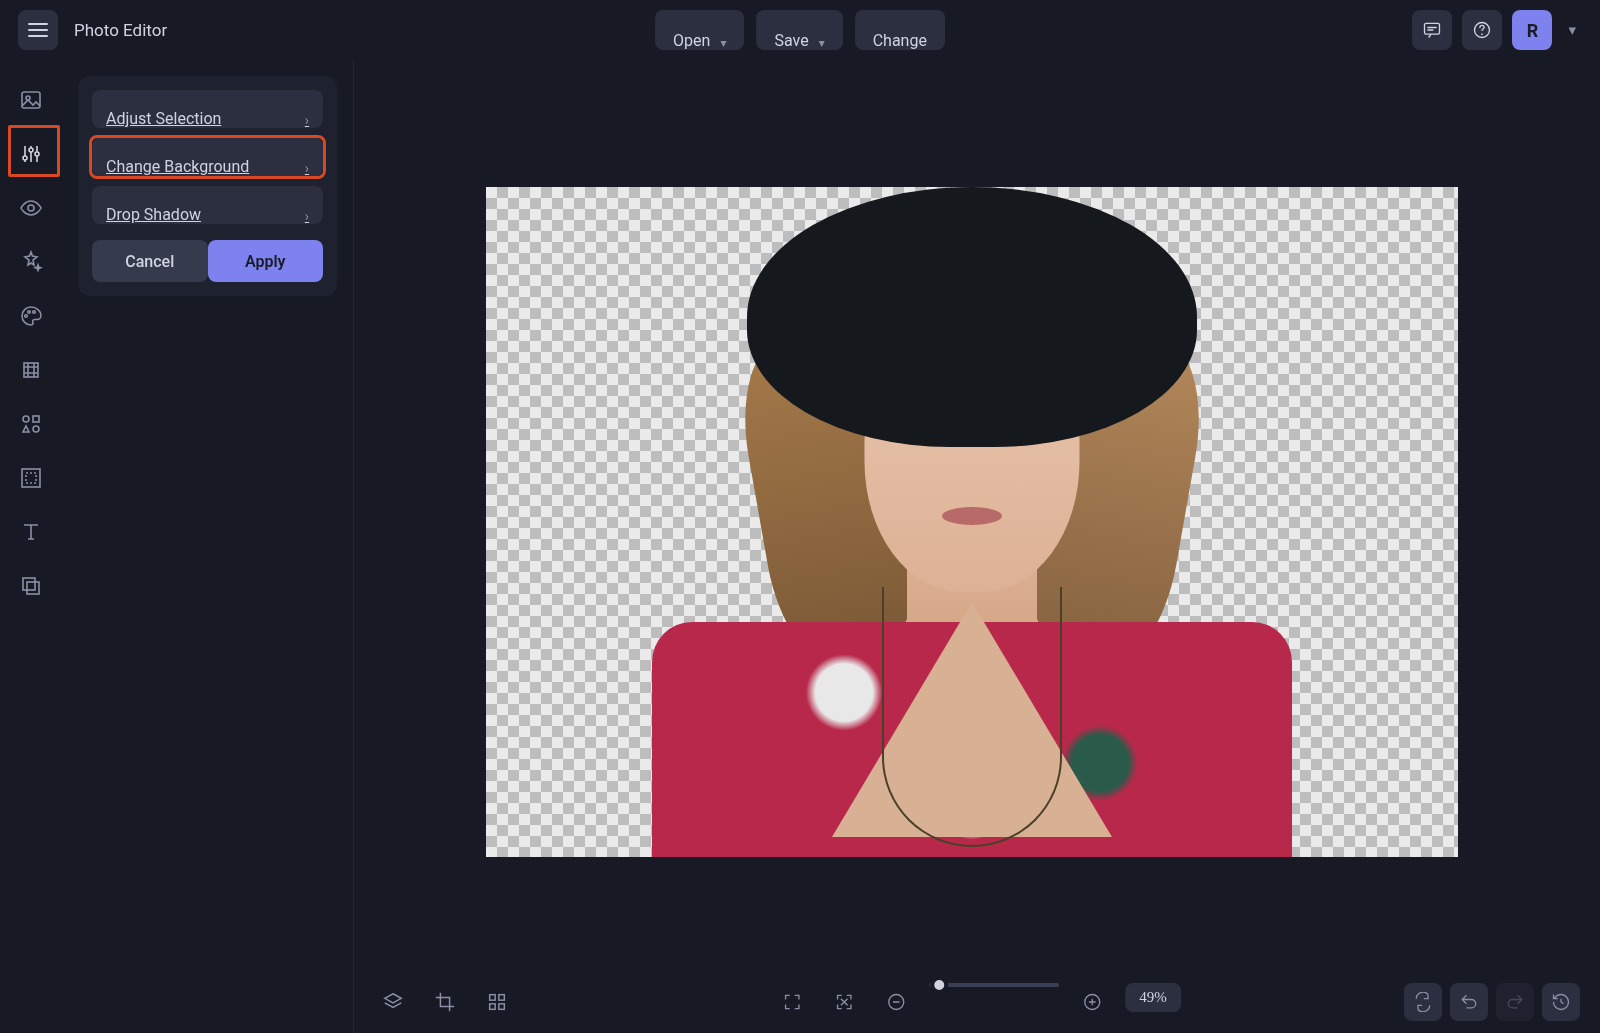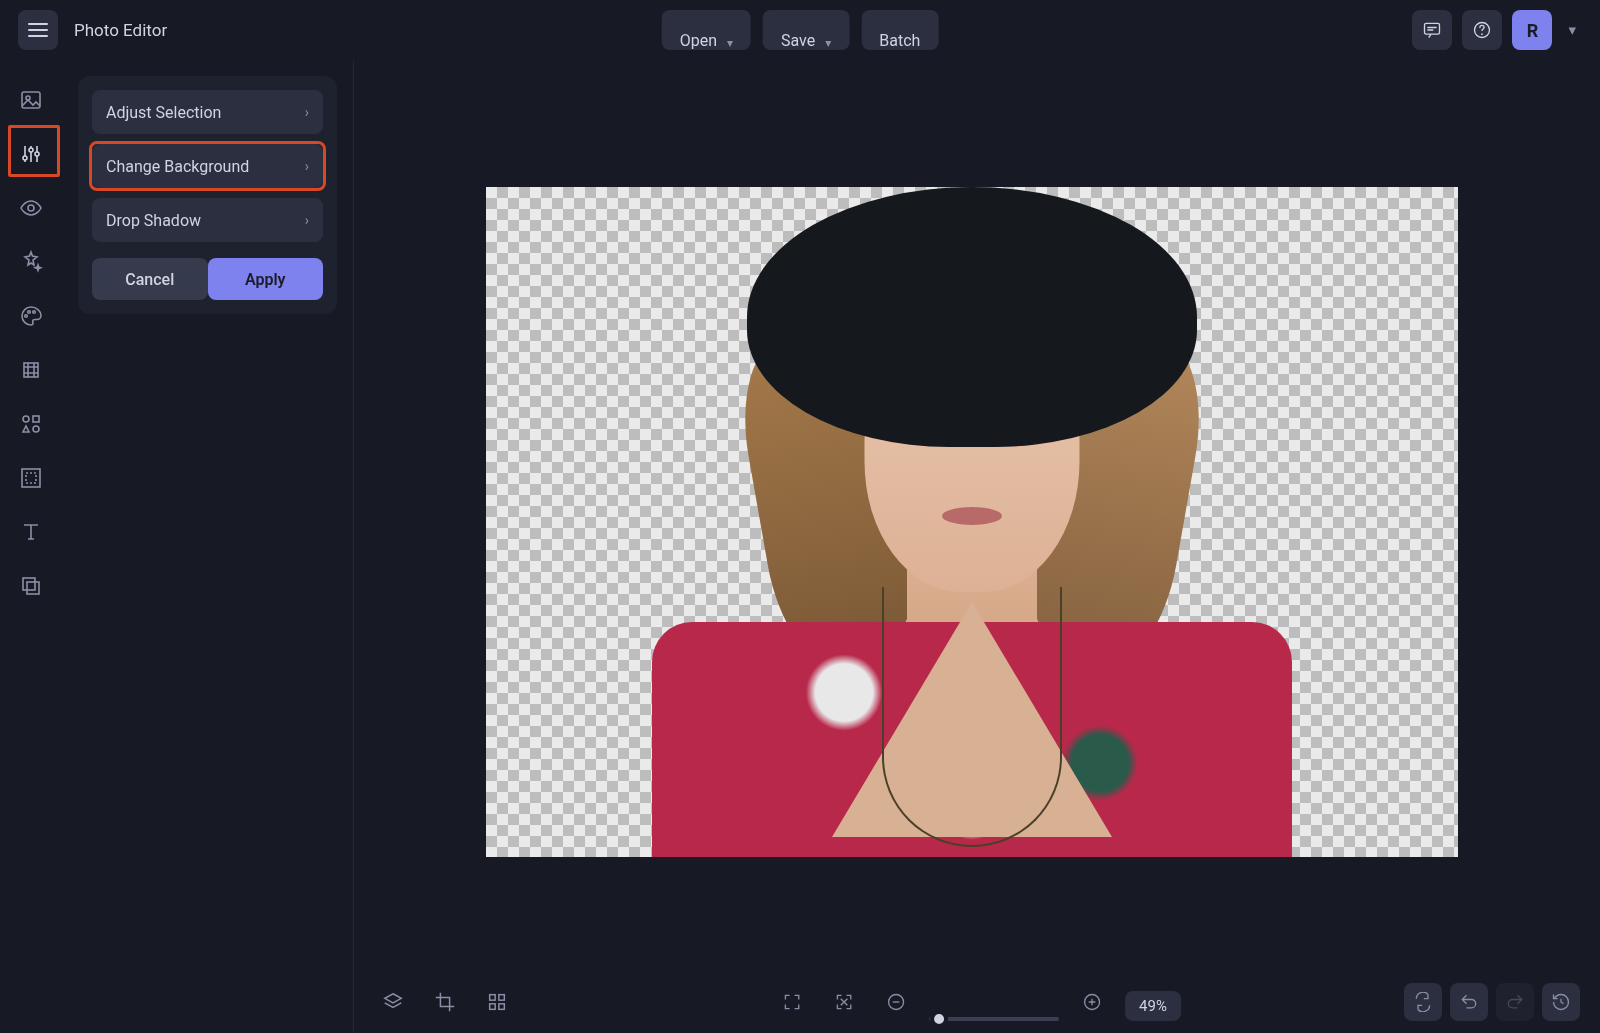"Batch" span { text: Batch -> Change }
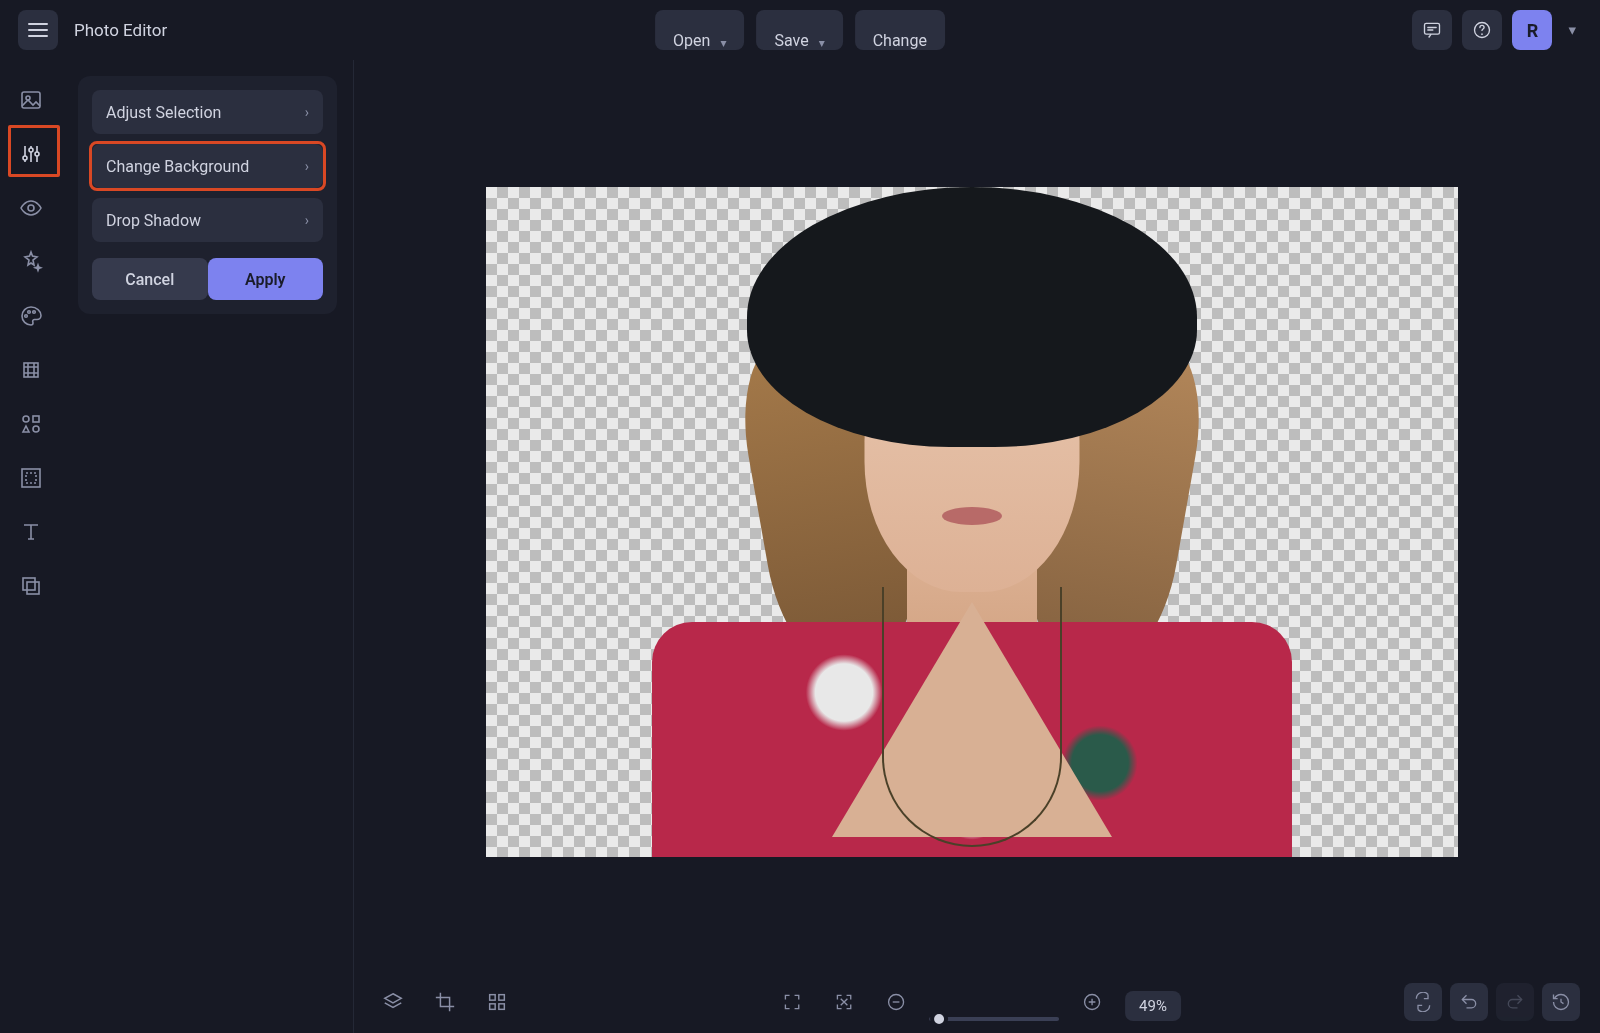"Adjust Selection" .opt { align-items: center -> flex-end; height: 44px -> 38px; text-decoration: none -> underline }
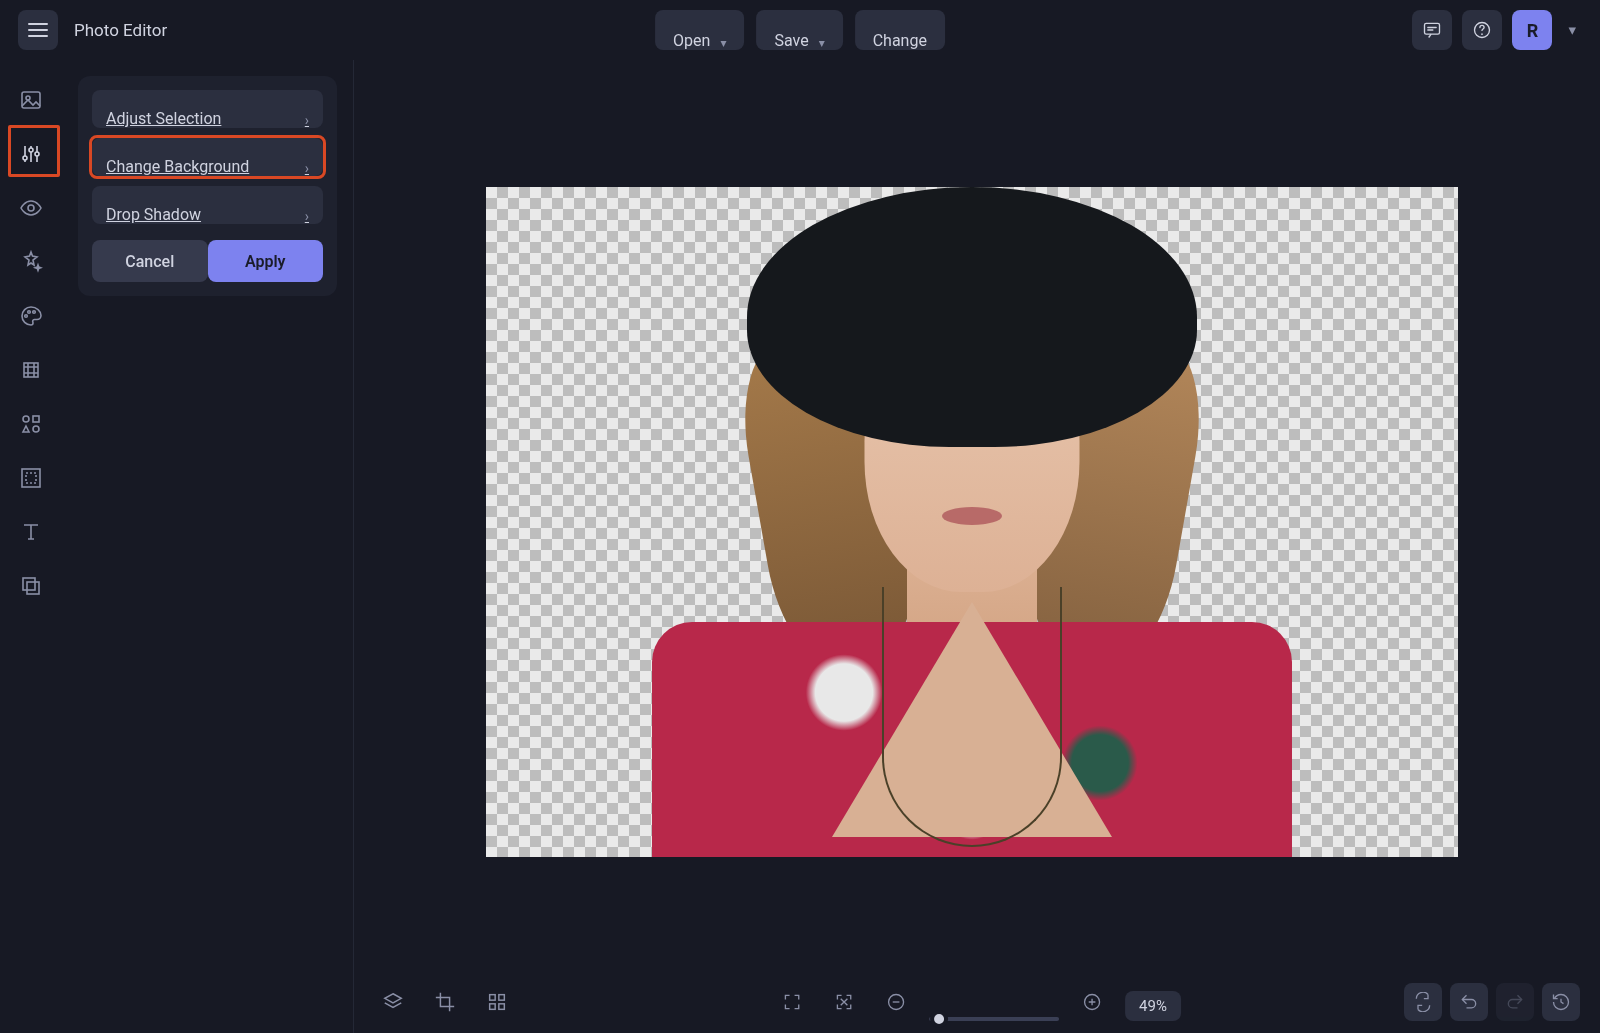"49%" .bcenter { align-items: flex-end -> flex-start; font-family: none -> Liberation Serif, serif }
